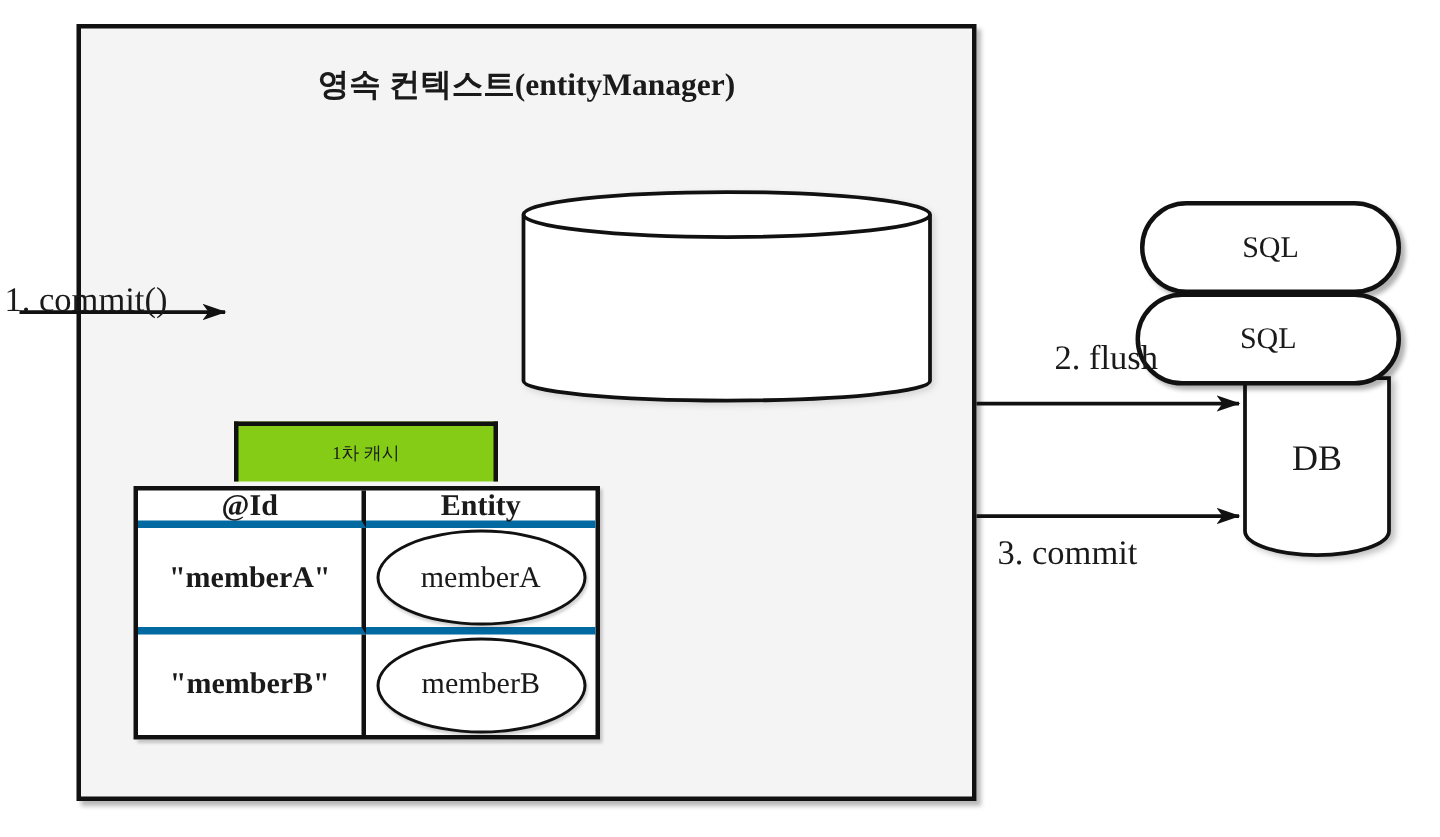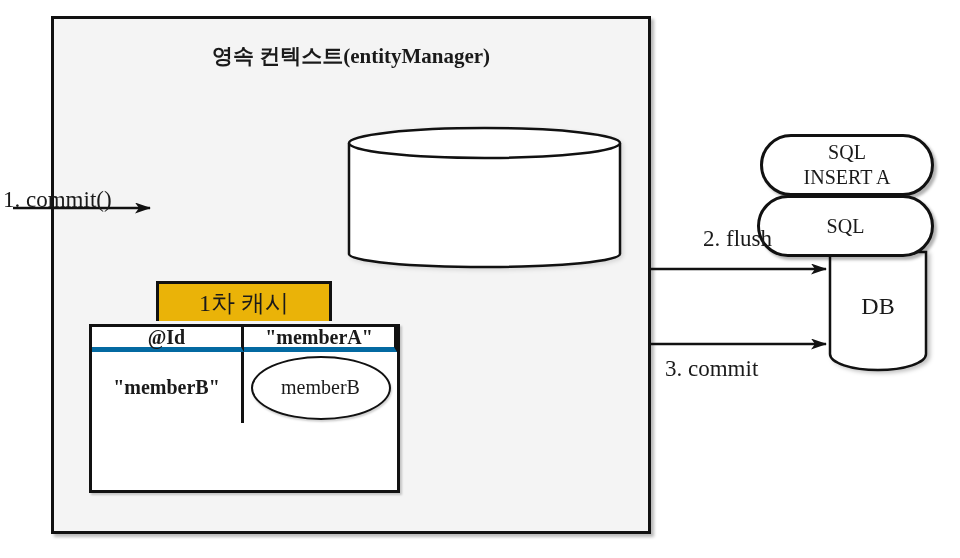"INSERT A" span { html: <span>INSERT A</span> -> none }
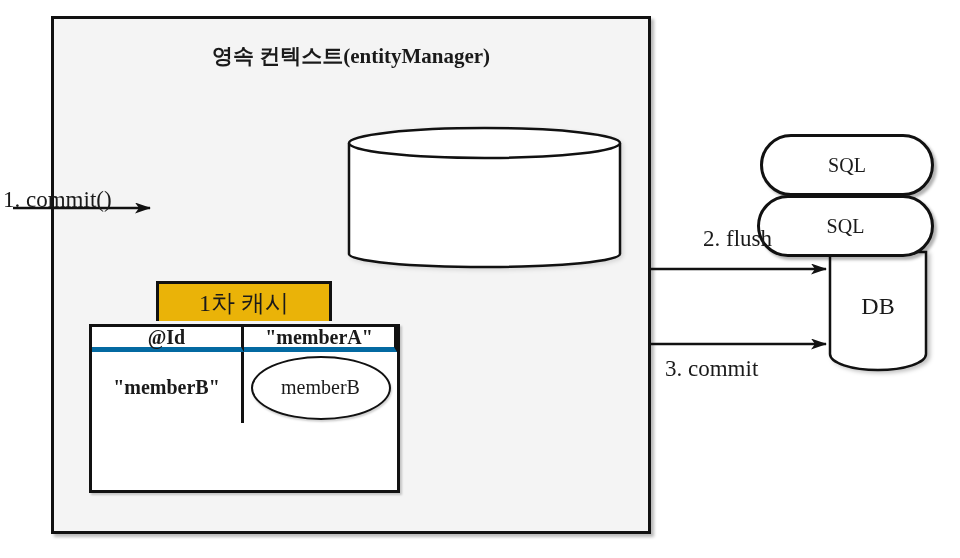"1차 캐시" .cache-label { background: #eab308 -> #84cc16; font-size: 24px -> 12px }
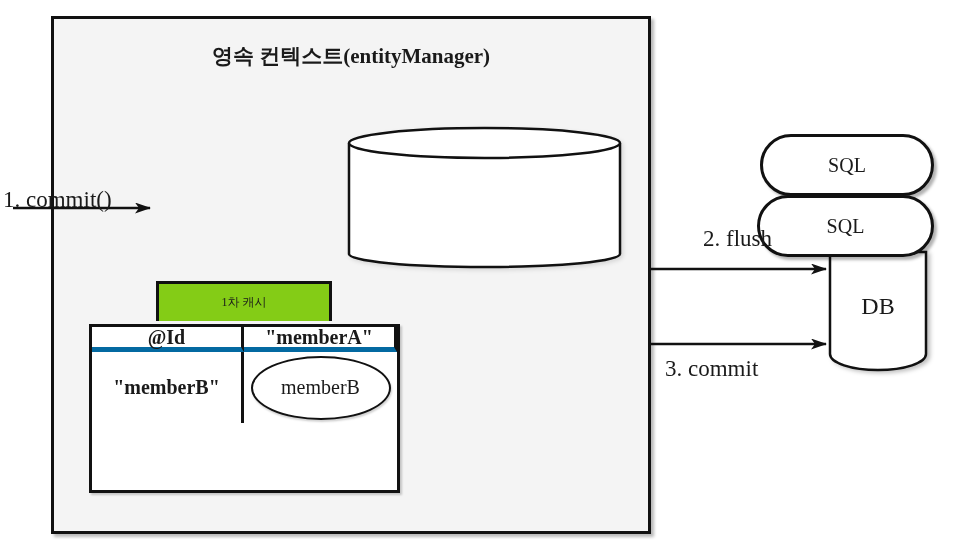"Entity" div.cell { html: none -> <div>Entity</div> }
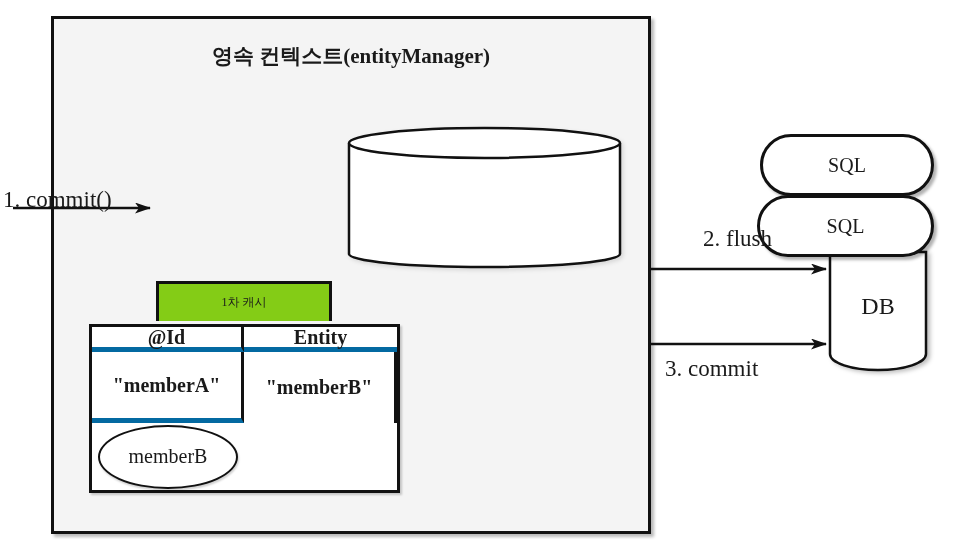"memberA" div.cell { html: none -> <div> <div>memberA</div> </div> }
